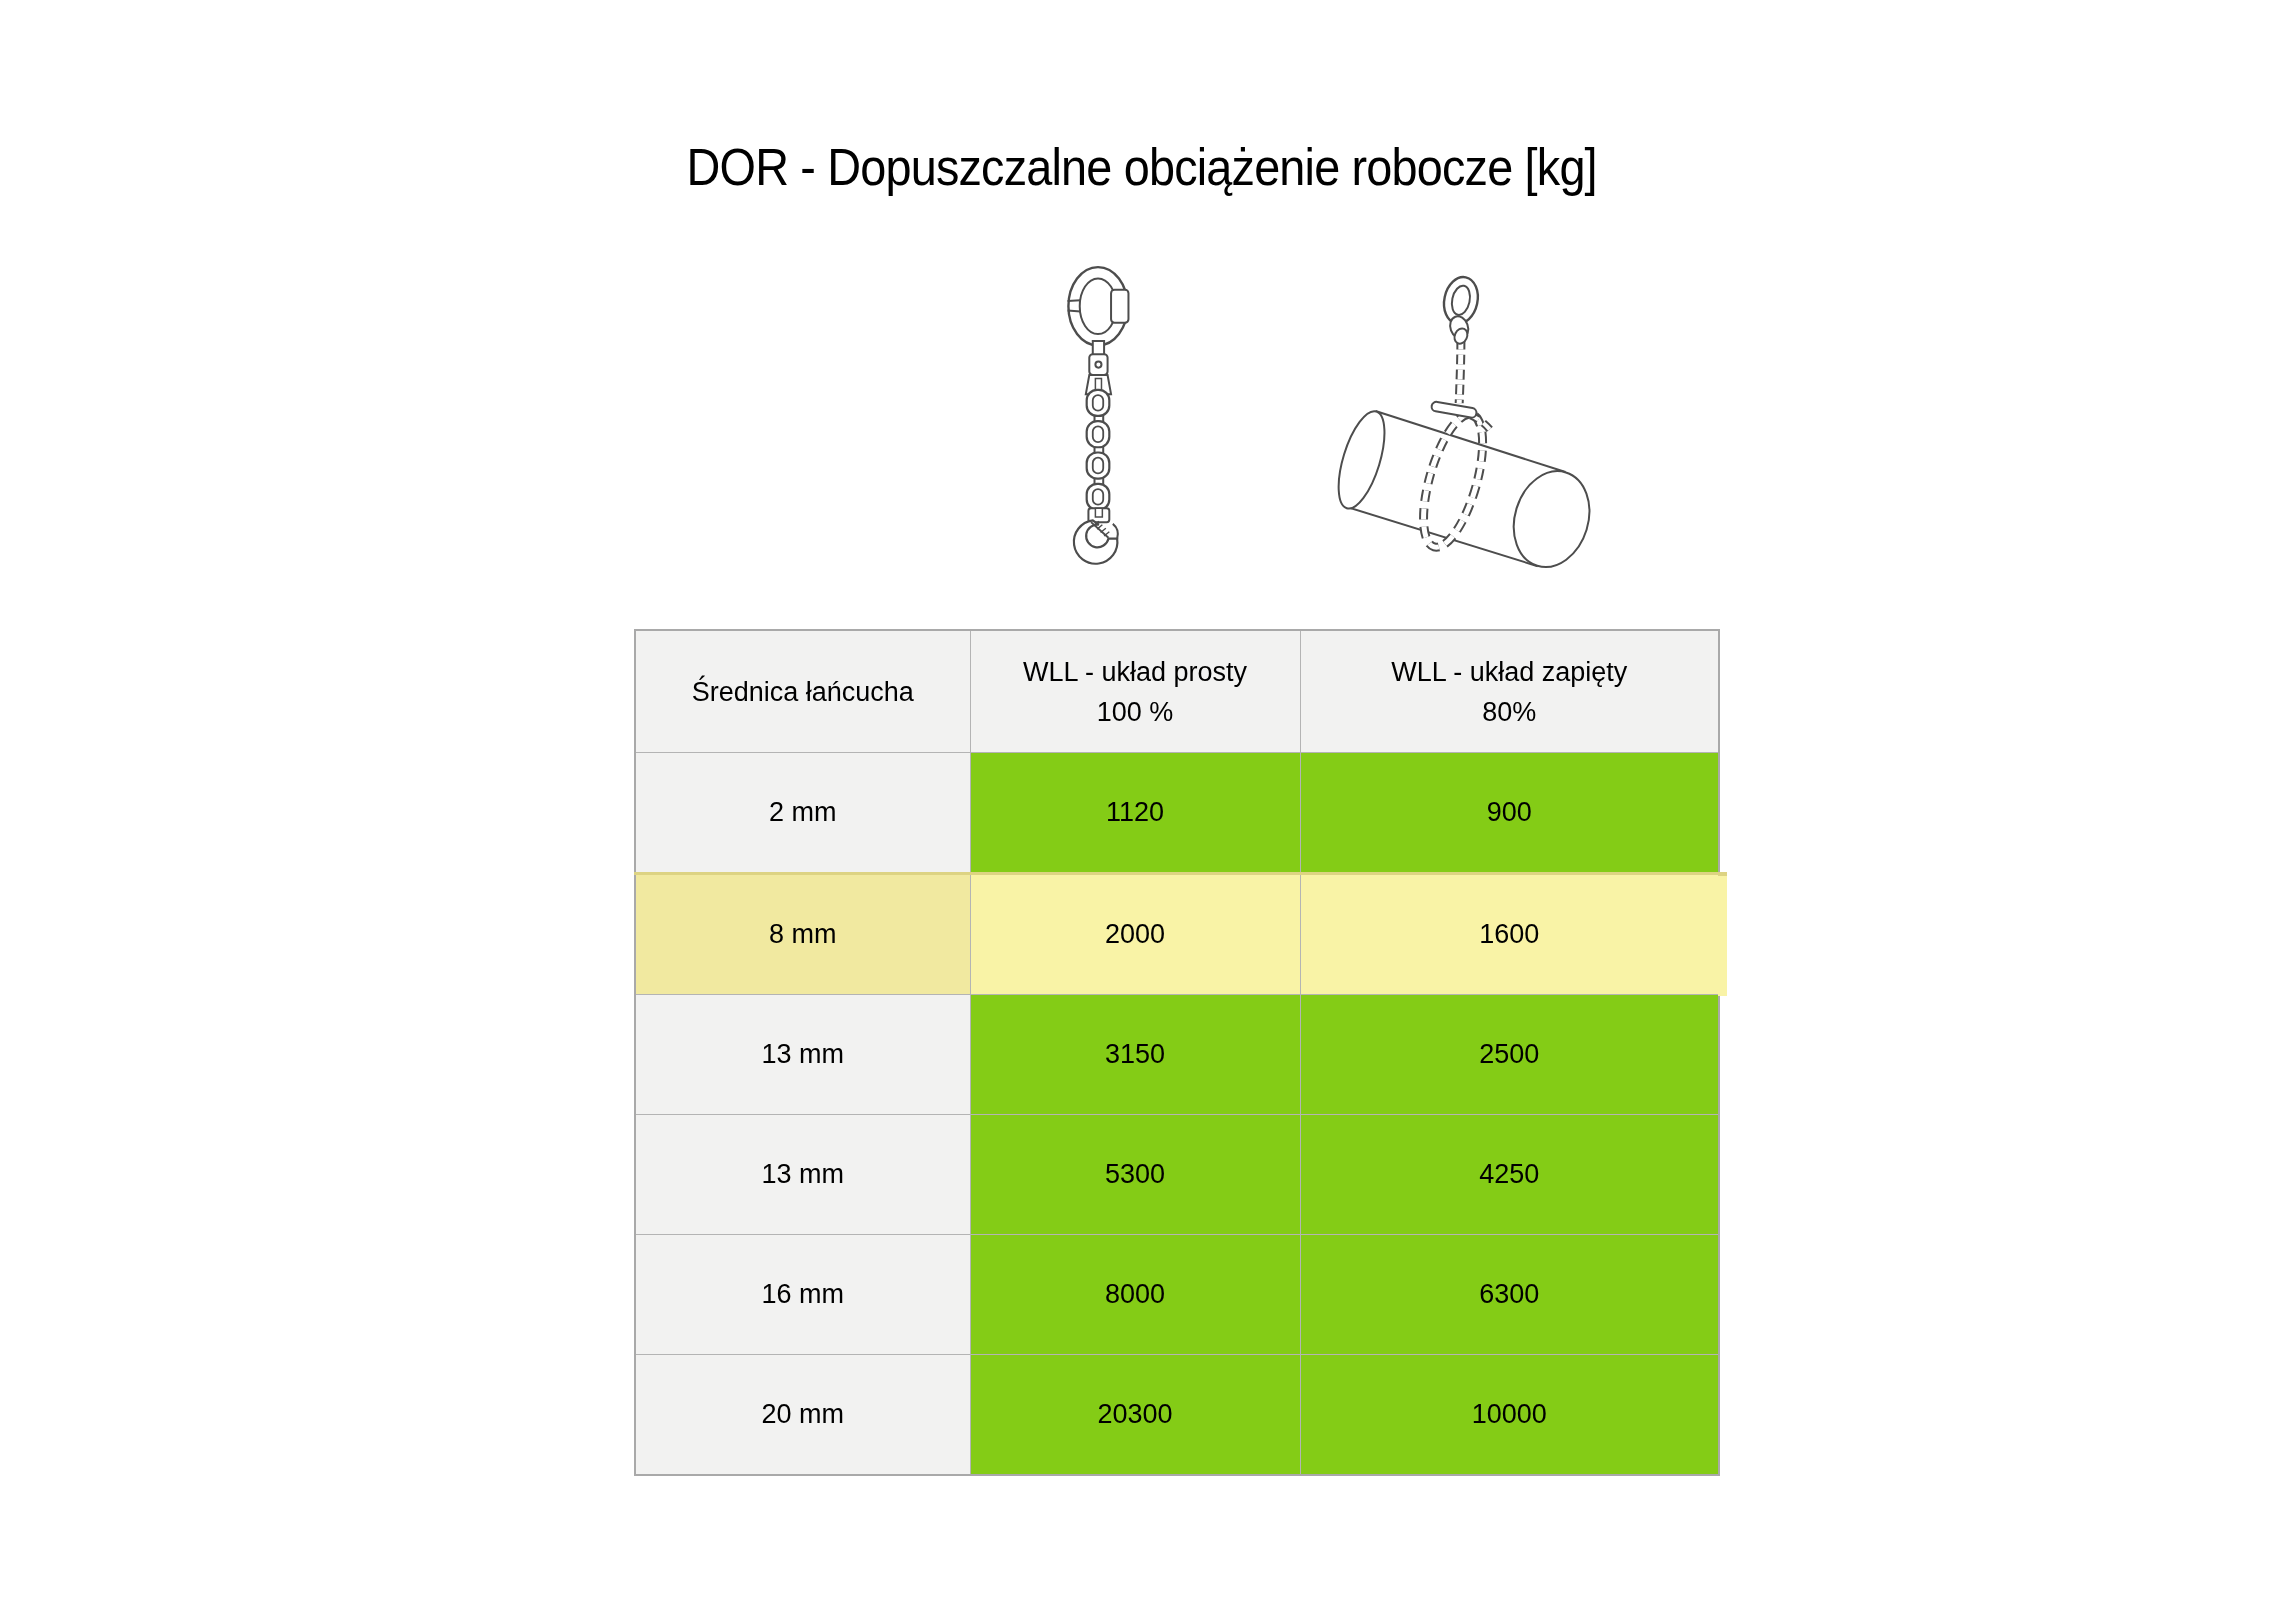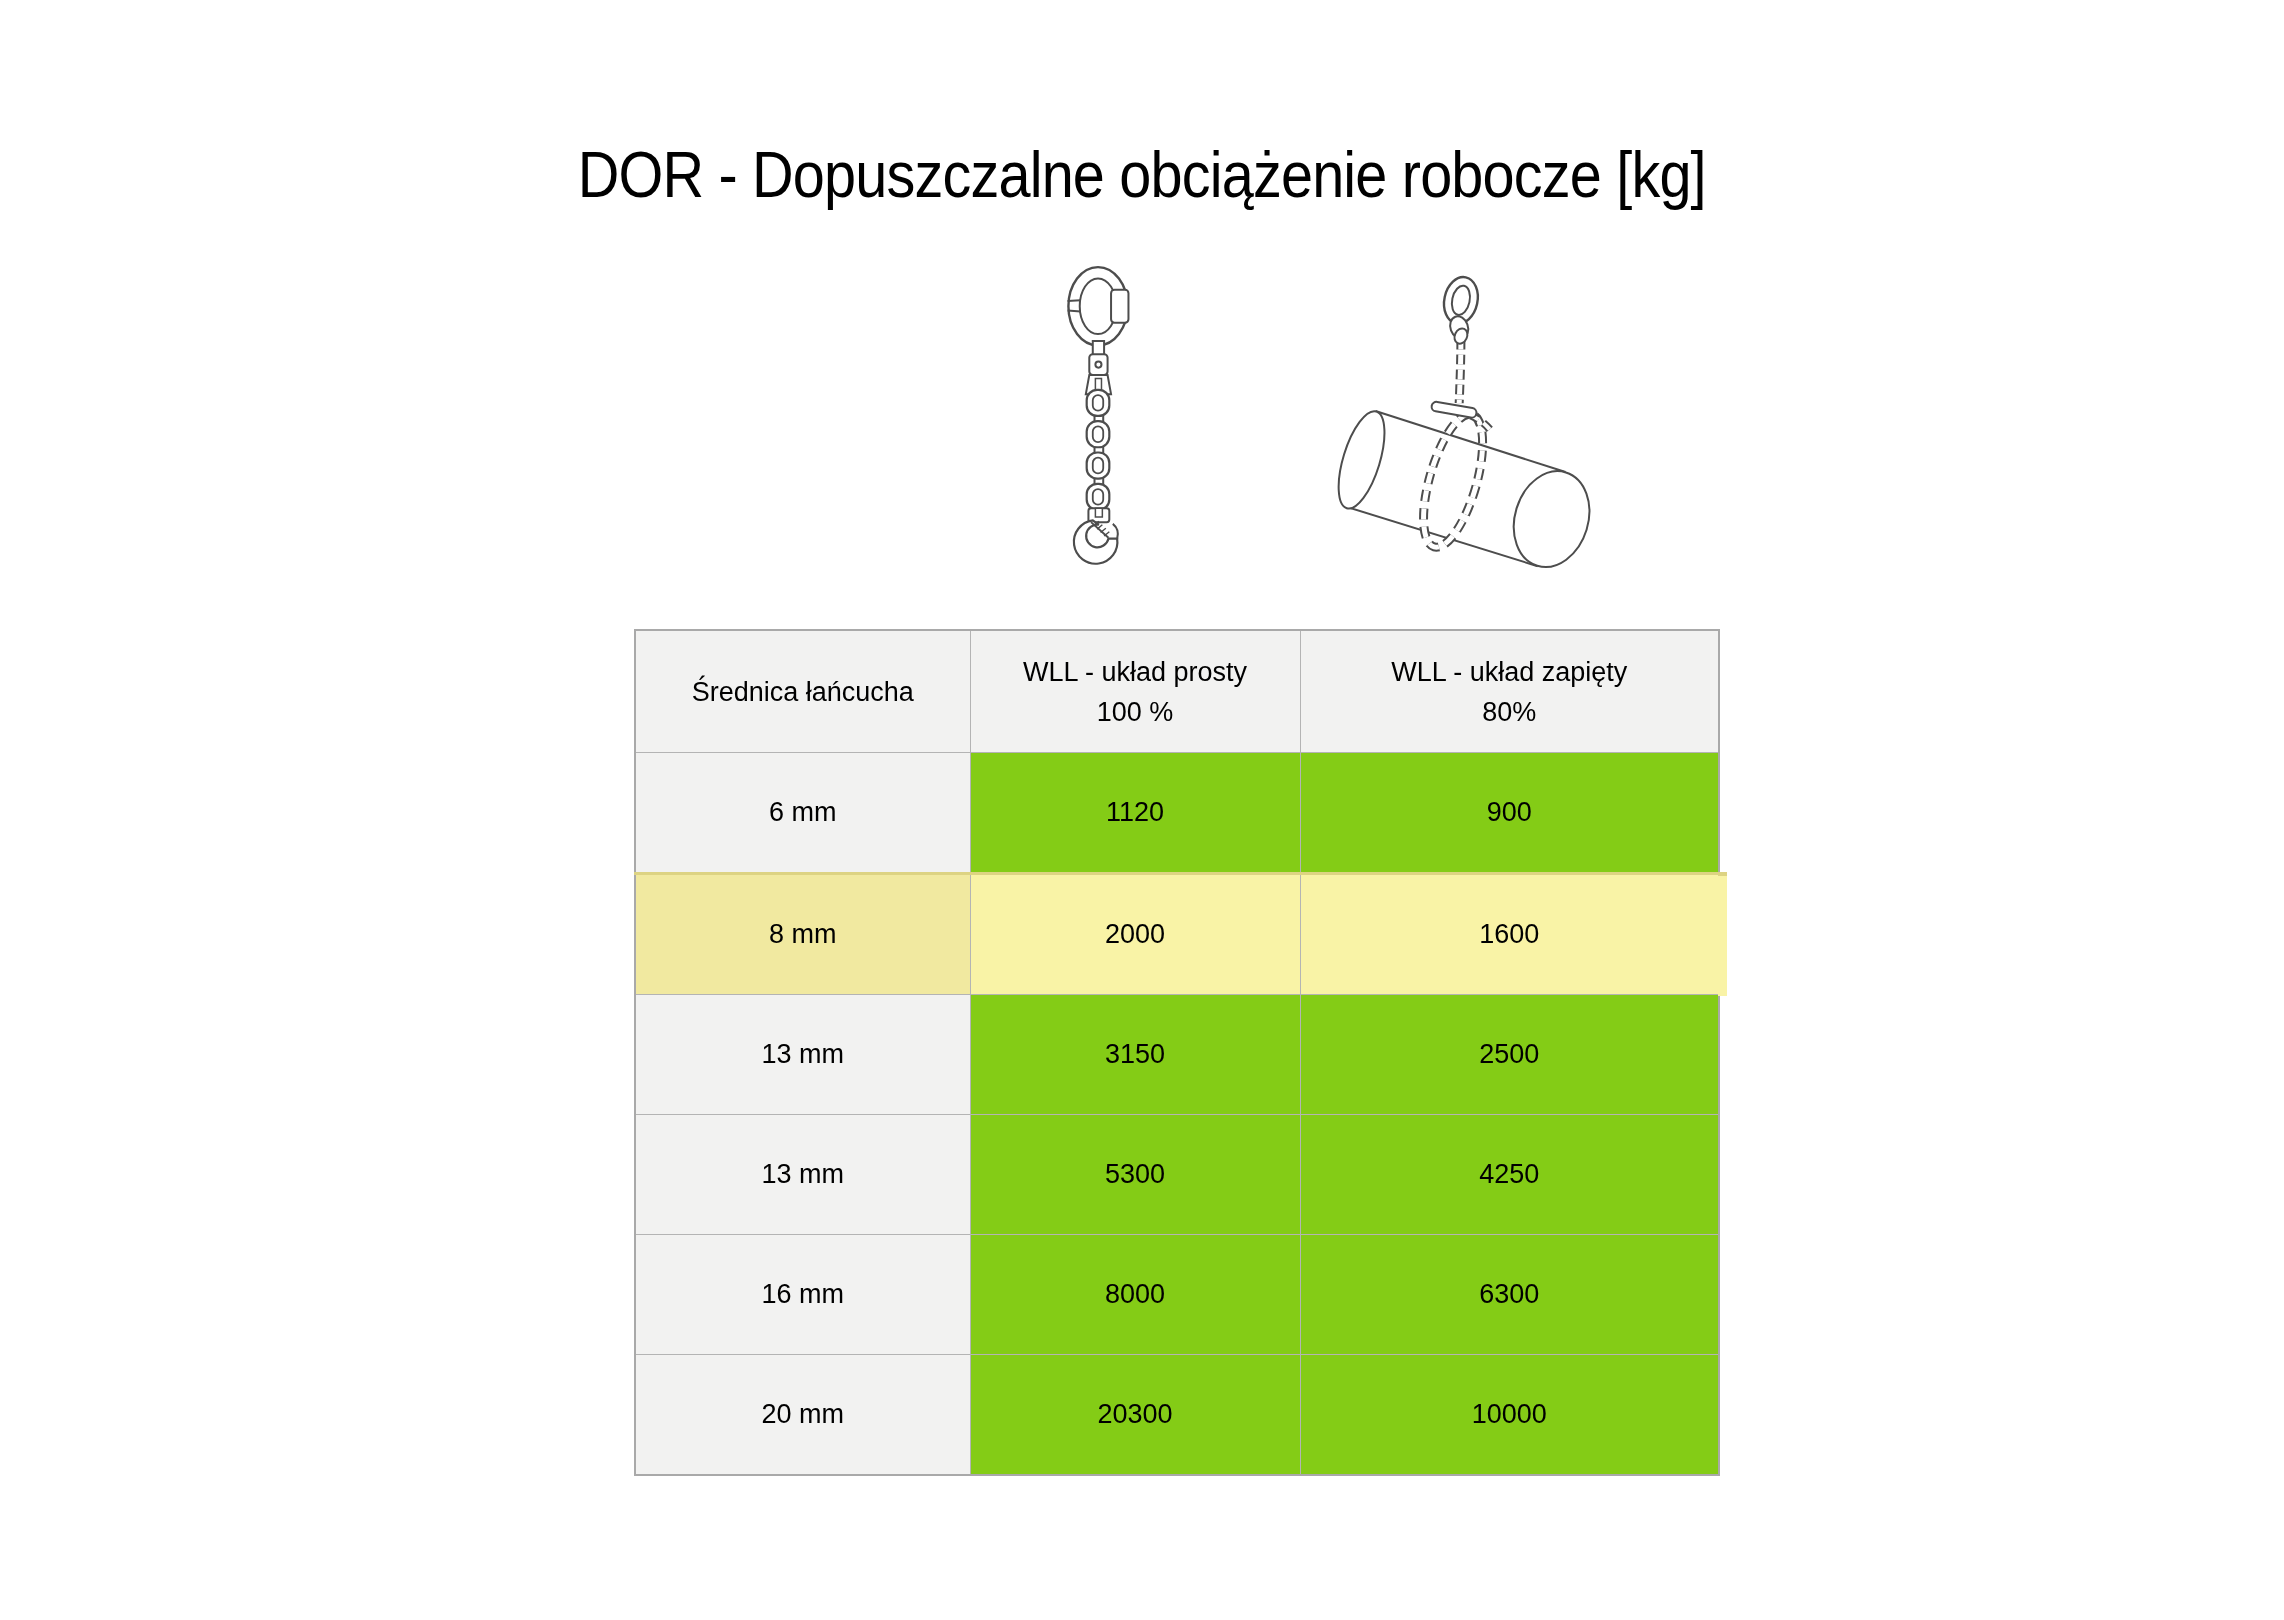"DOR - Dopuszczalne obciążenie robocze" .page-title { font-size: 64px -> 52px }
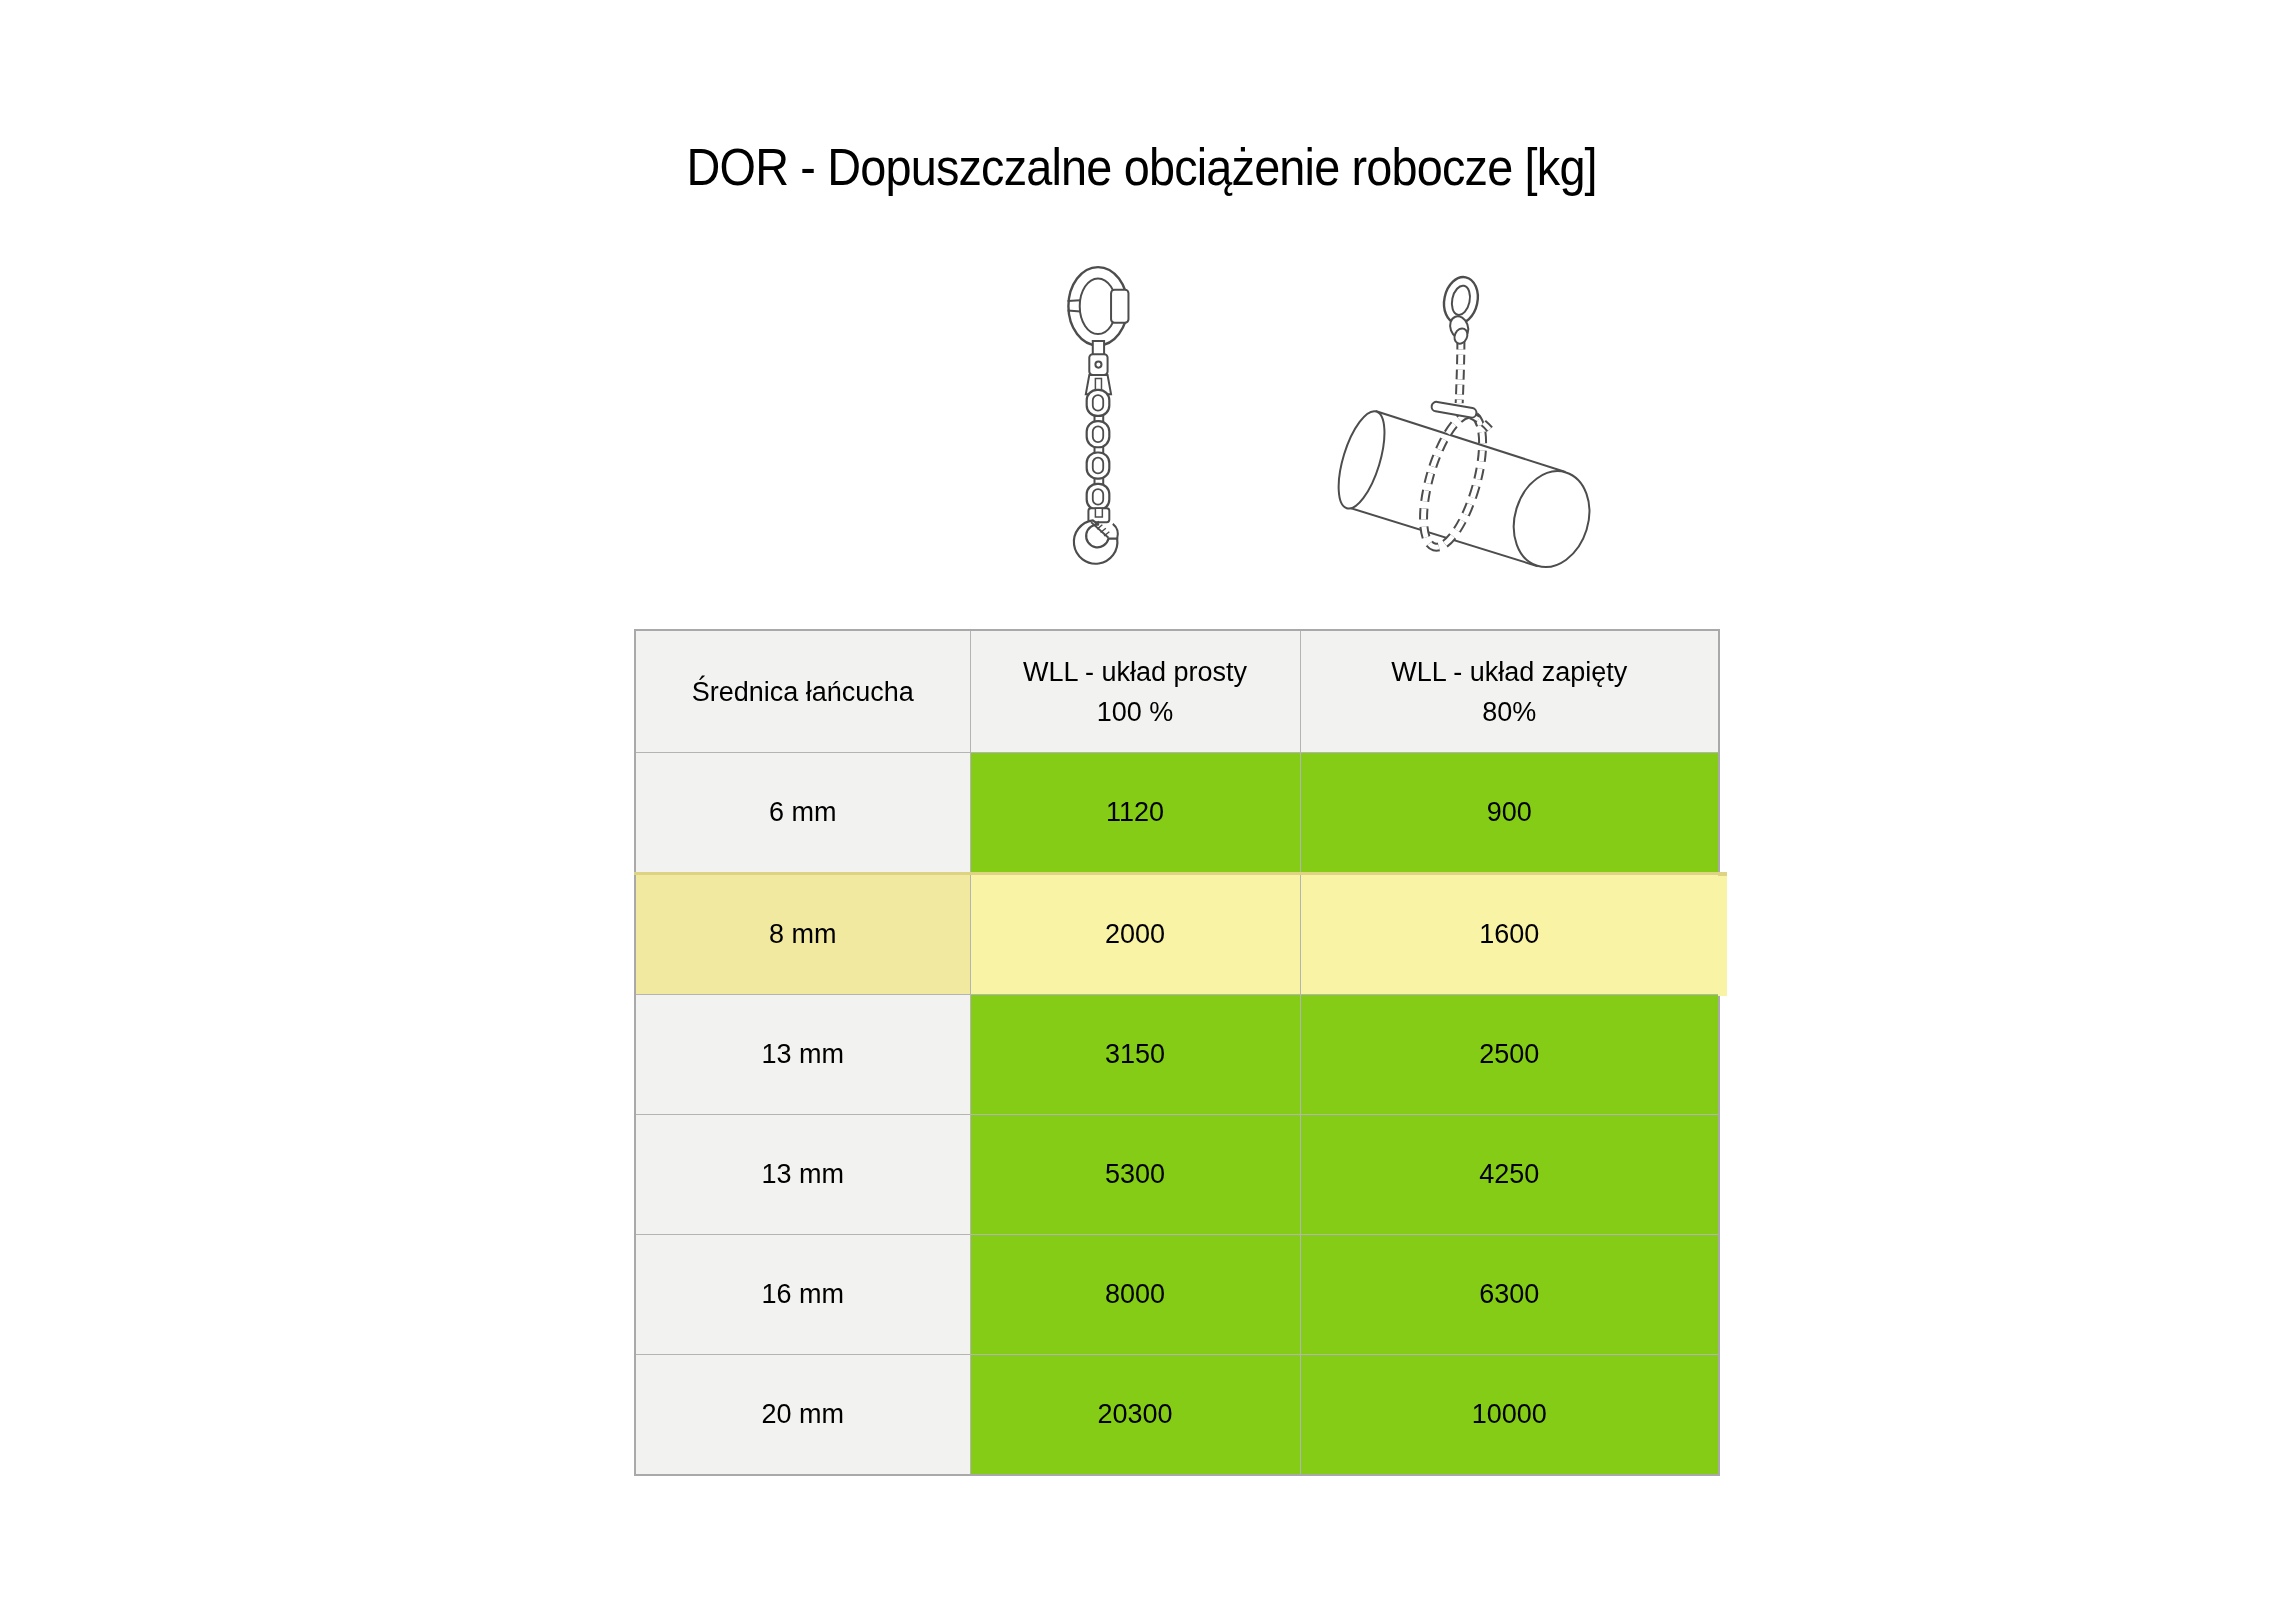"6 mm" td.diam { text: 6 -> 2 }
